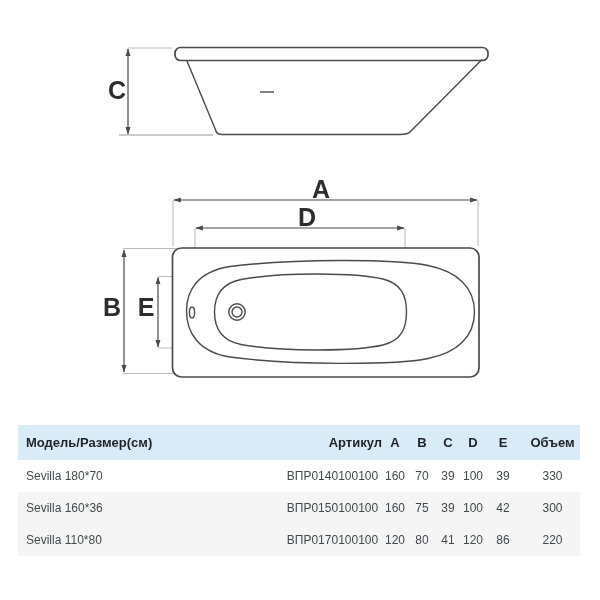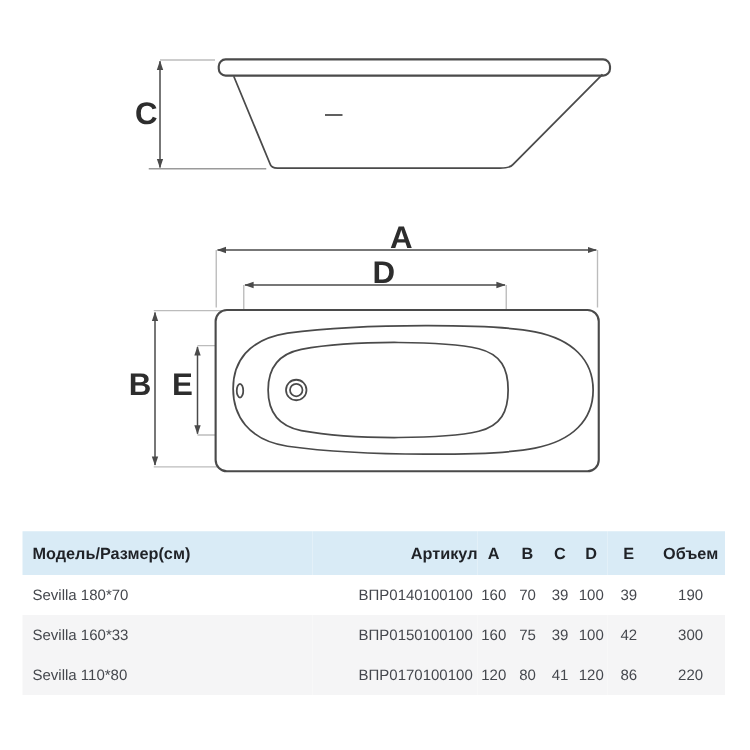"190" td.d-volume { text: 190 -> 330 }
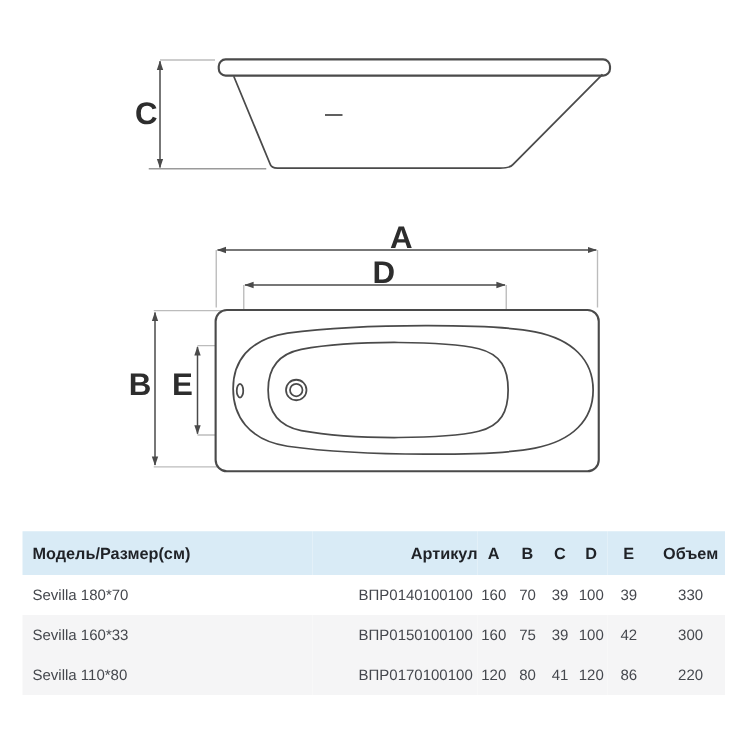"Sevilla 160*33" td.d-model { text: 33 -> 36 }
